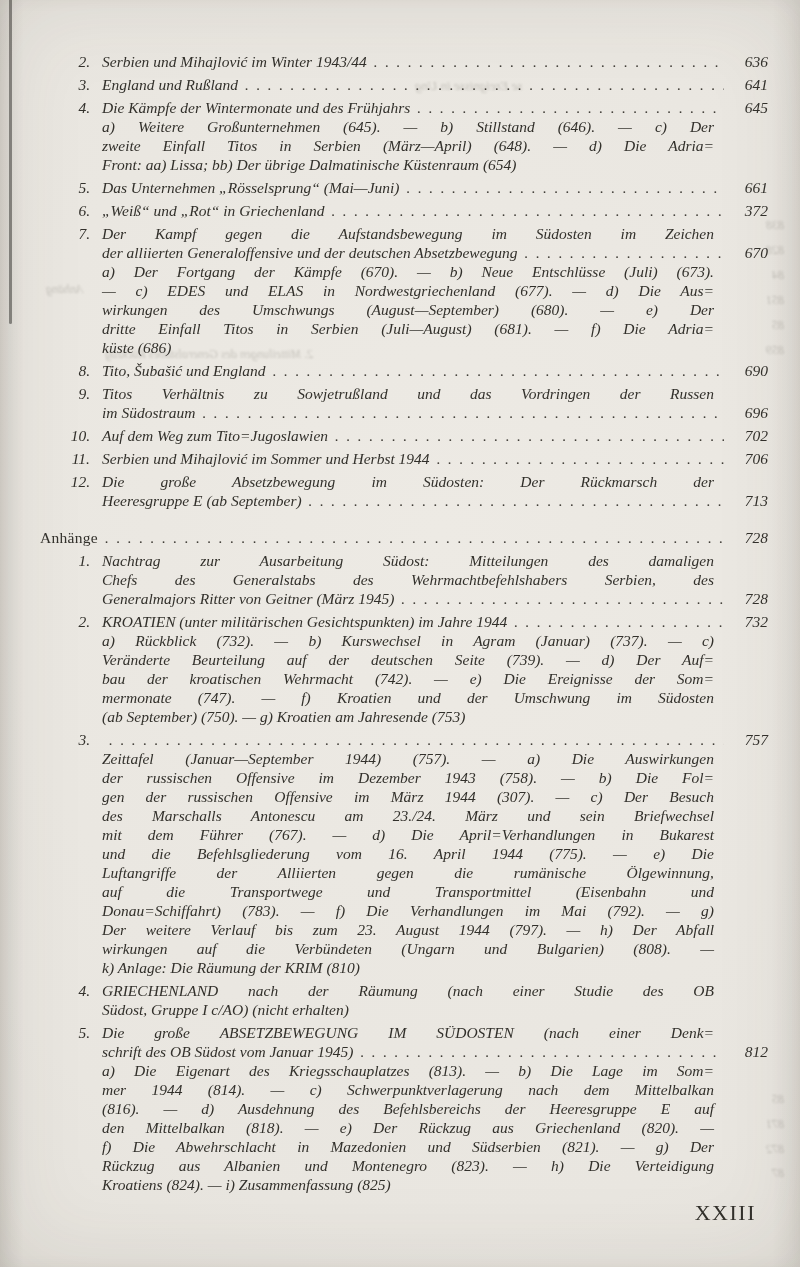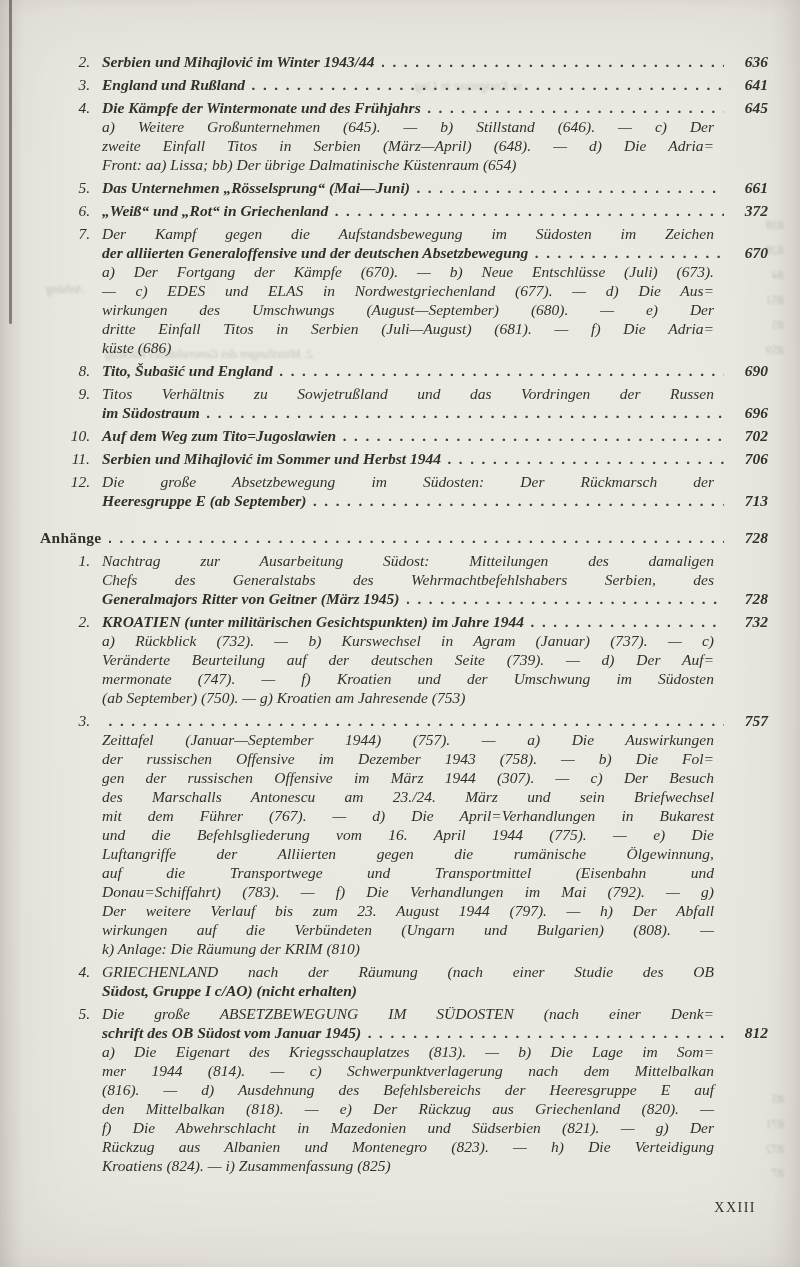"Serbien und Mihajlović im Winter" .lastline { font-weight: bold -> none }
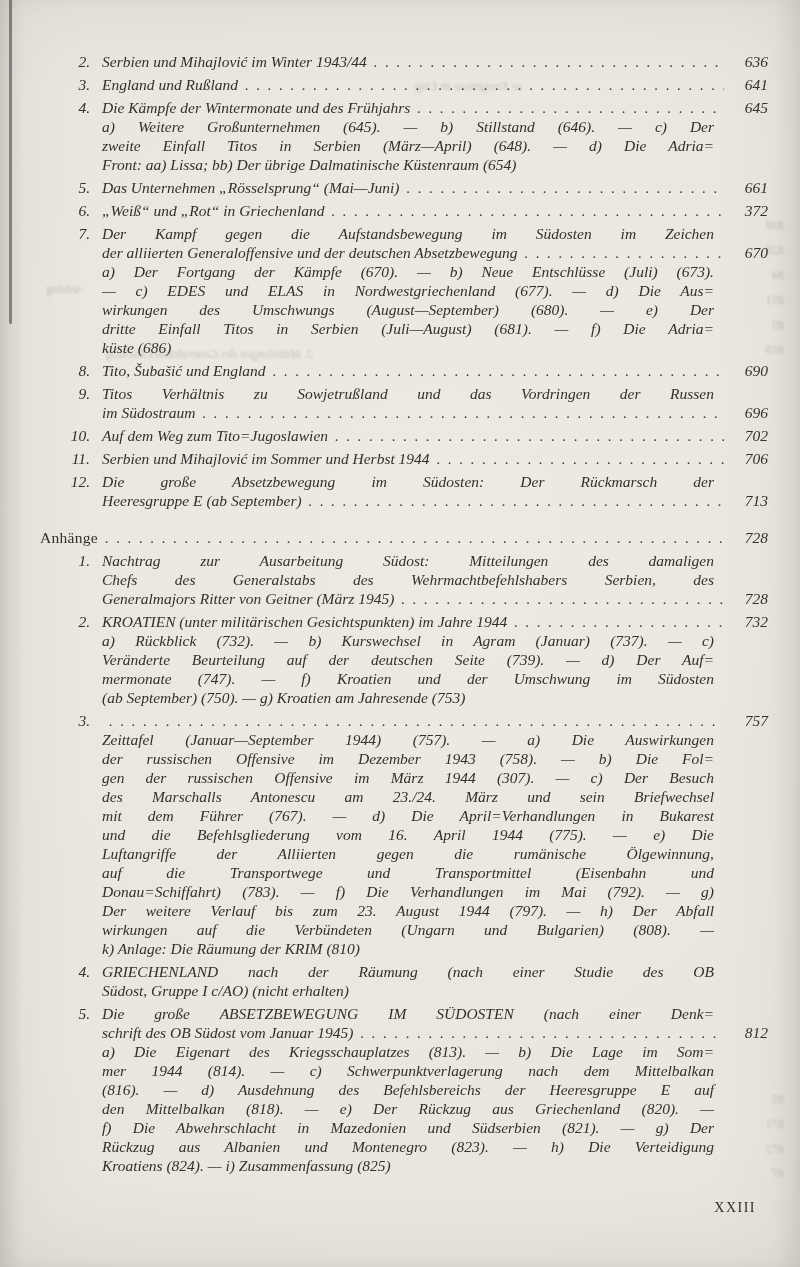"bau der kroatischen Wehrmacht (742)." div.sub { html: none -> <div>bau der kroatischen Wehrmacht (742). — e) Die Ereignisse der Som=</div> }
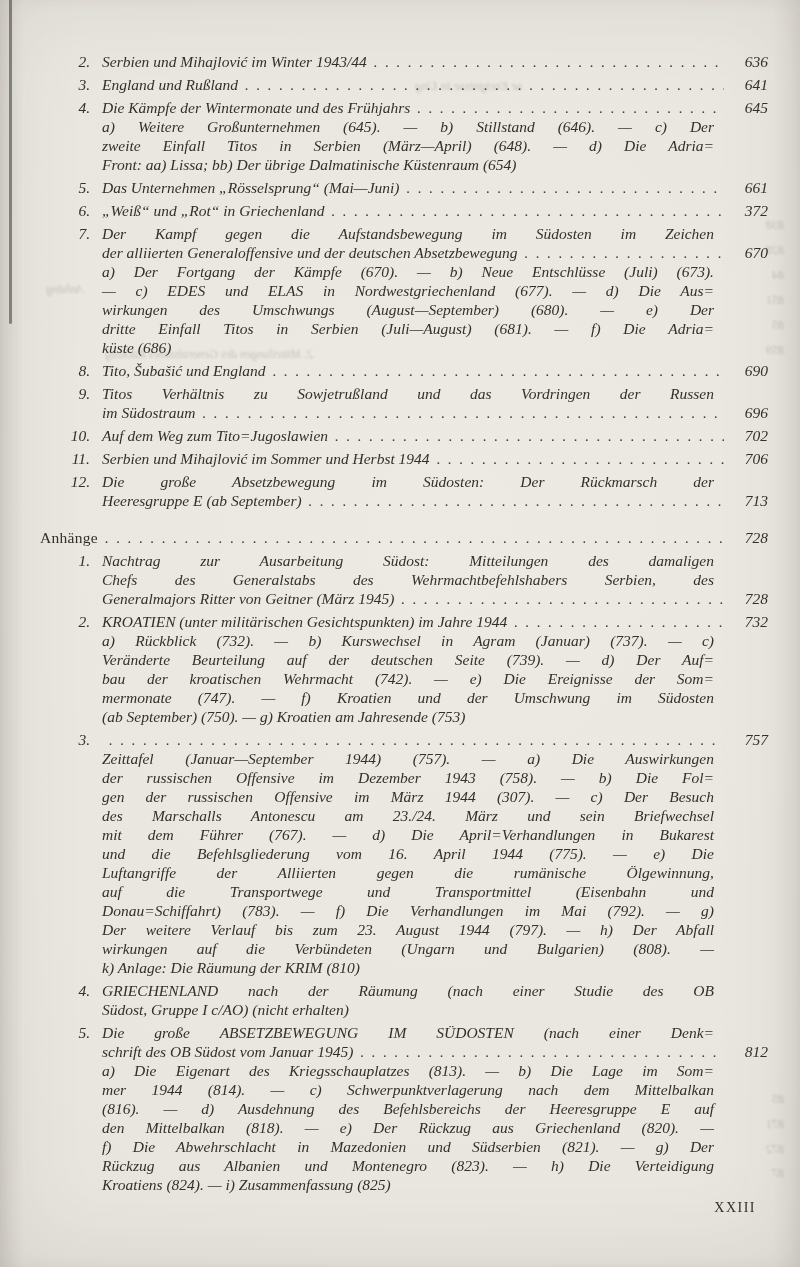"XXIII" .folio { font-size: 14px -> 22px }
